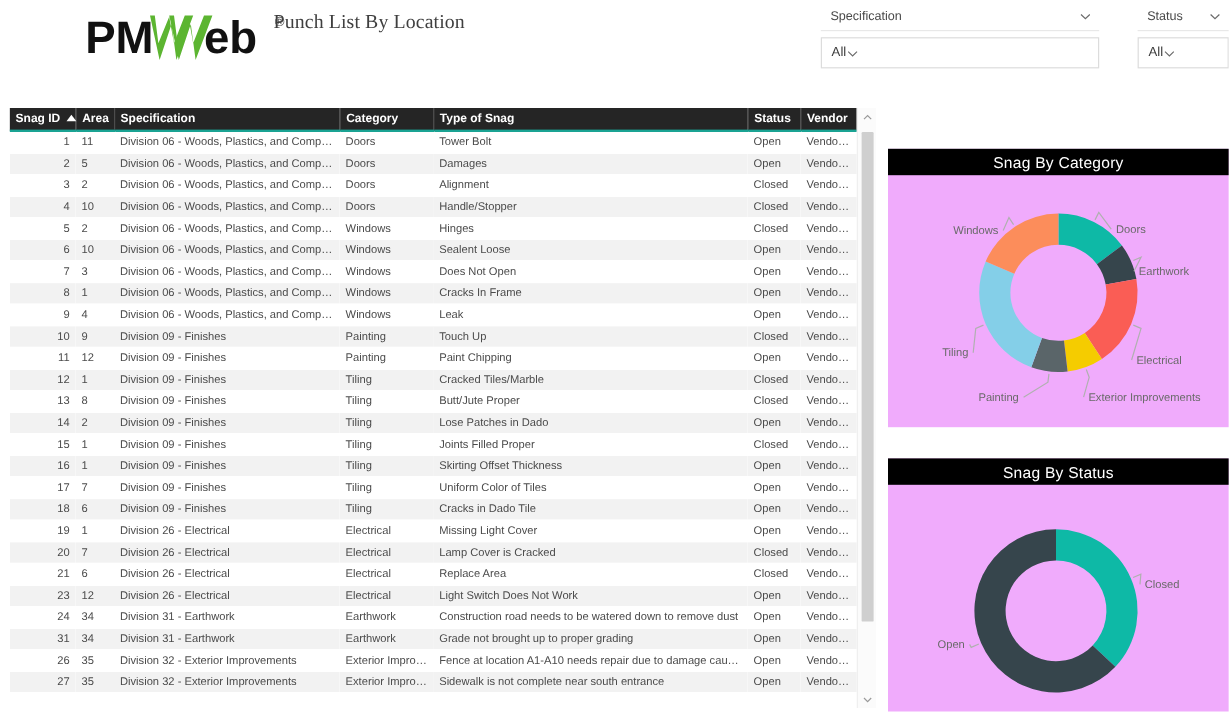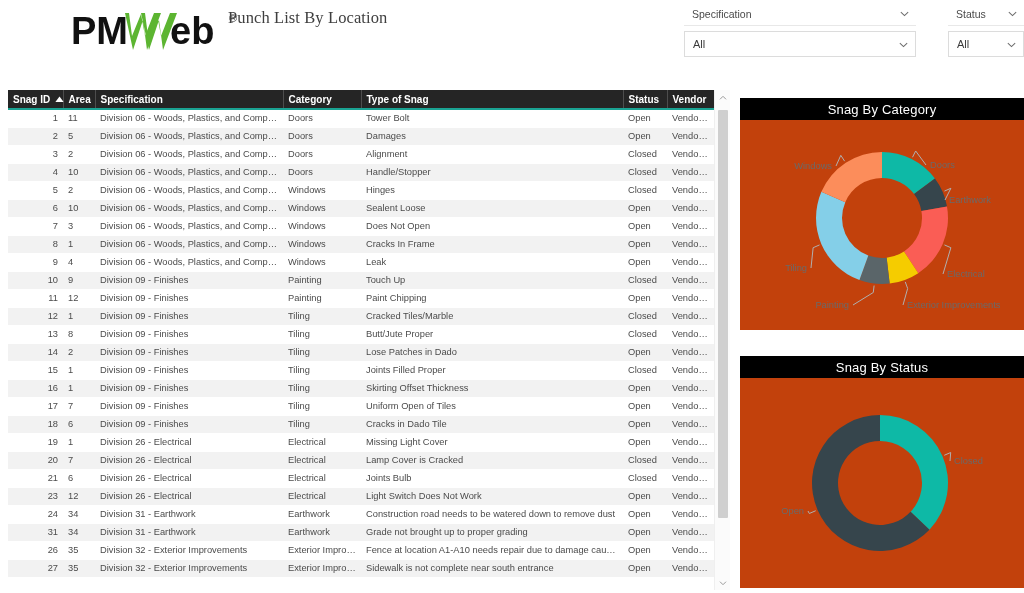"All" .slicer-box { justify-content: space-between -> none }
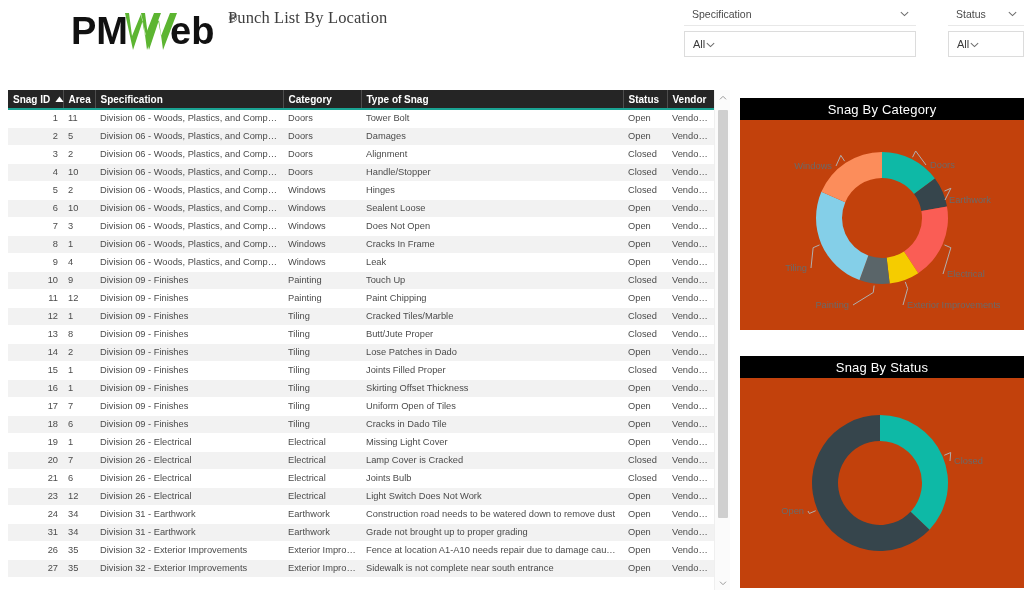"Snag By Category" .panel { background: #c2410c -> #f0abfc; margin-top: none -> 26px }
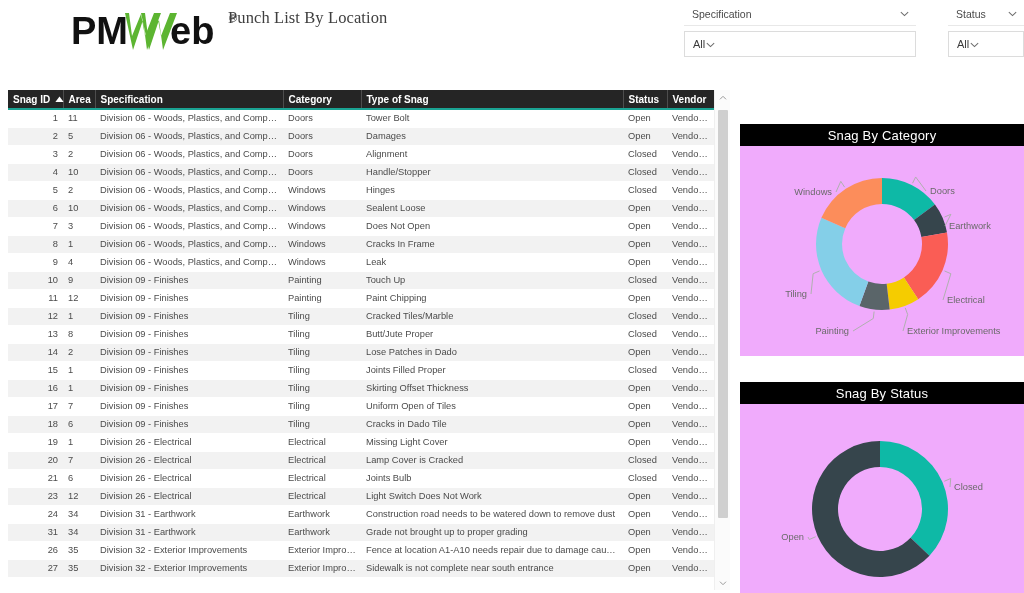"Uniform Open of Tiles" td { text: Open -> Color }
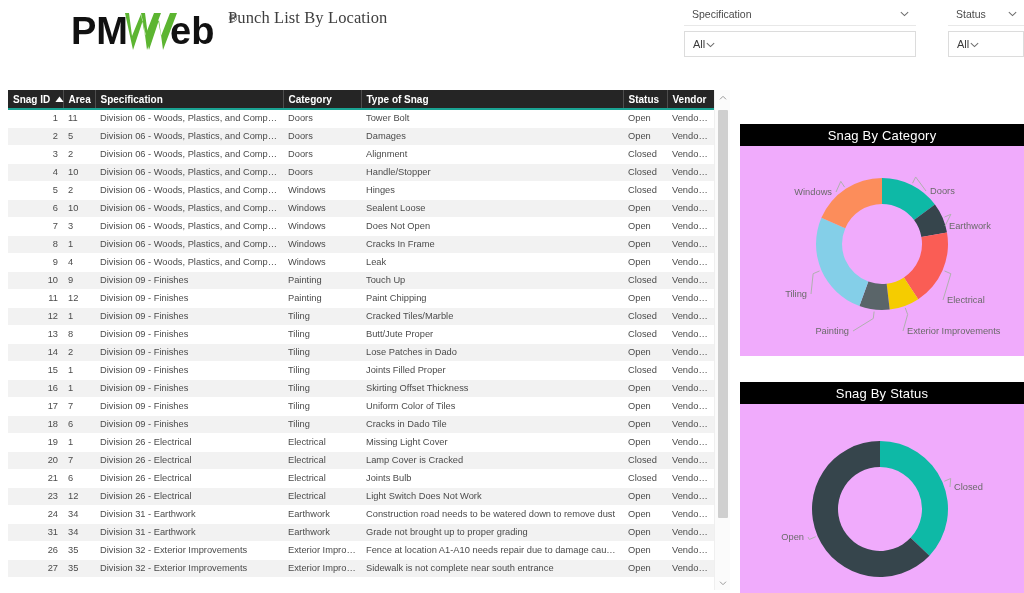"Joints Bulb" td { text: Joints Bulb -> Replace Area }
